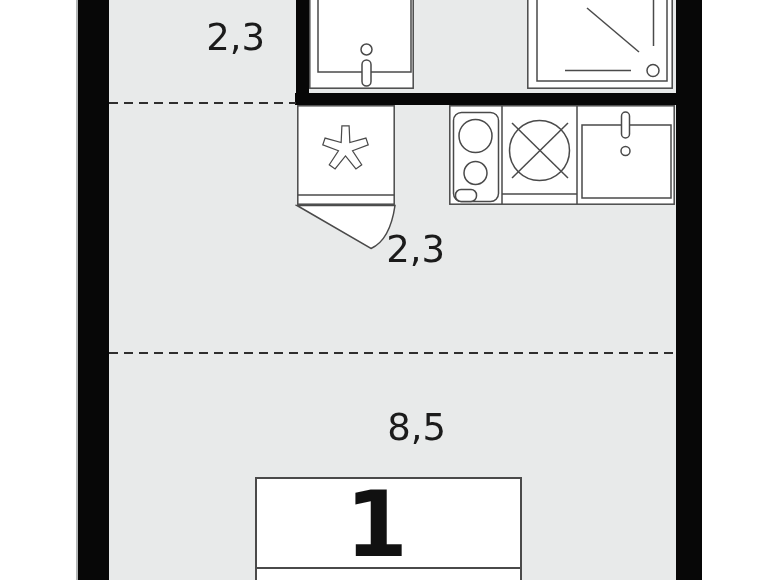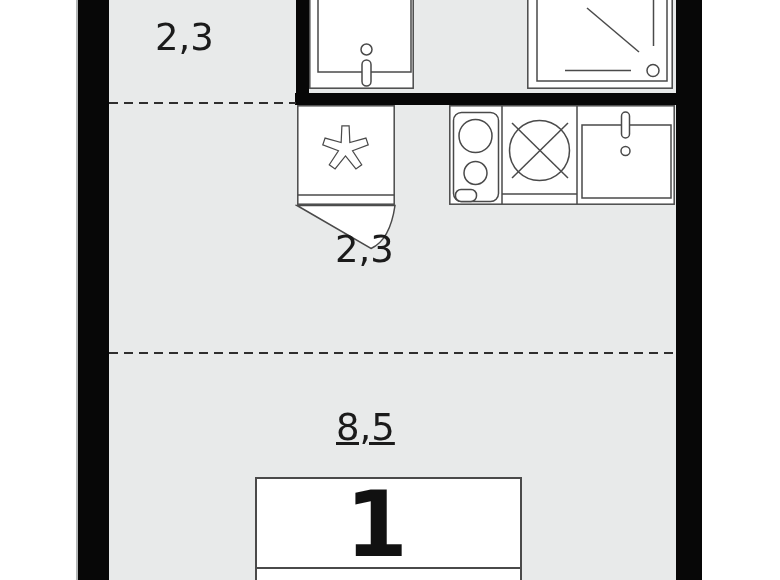"2,3" .area-label { text-align: left -> right }
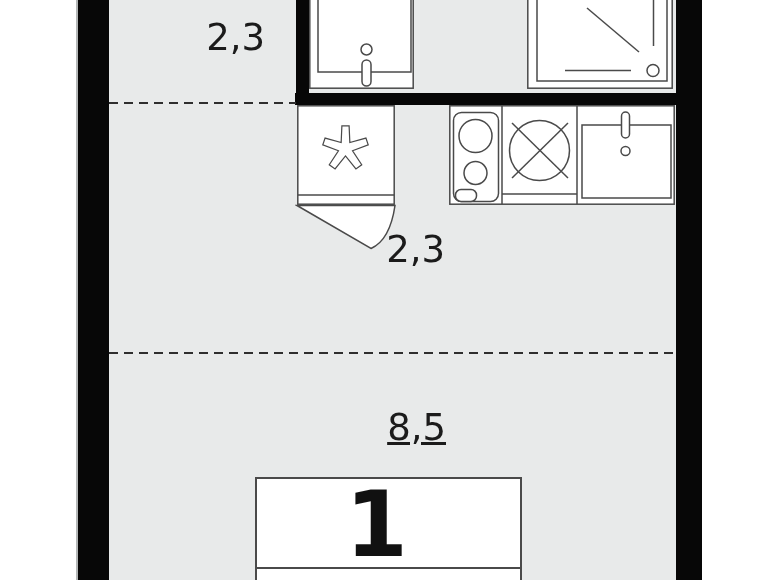"8,5" .lbl-room { text-decoration: underline -> none }
